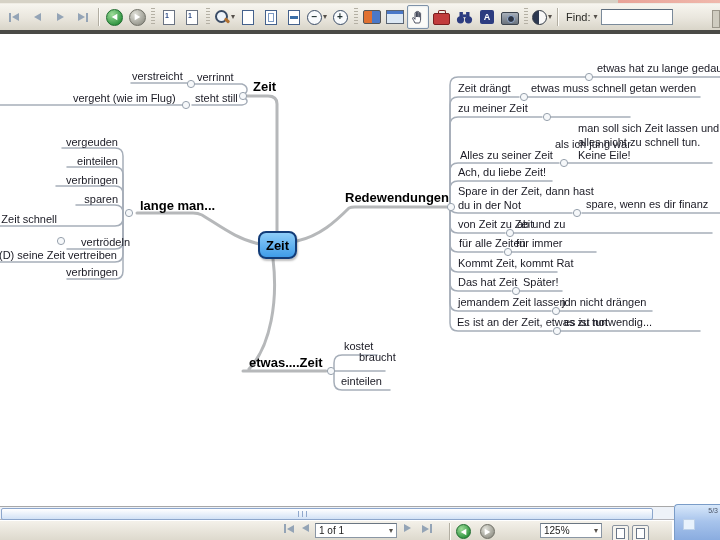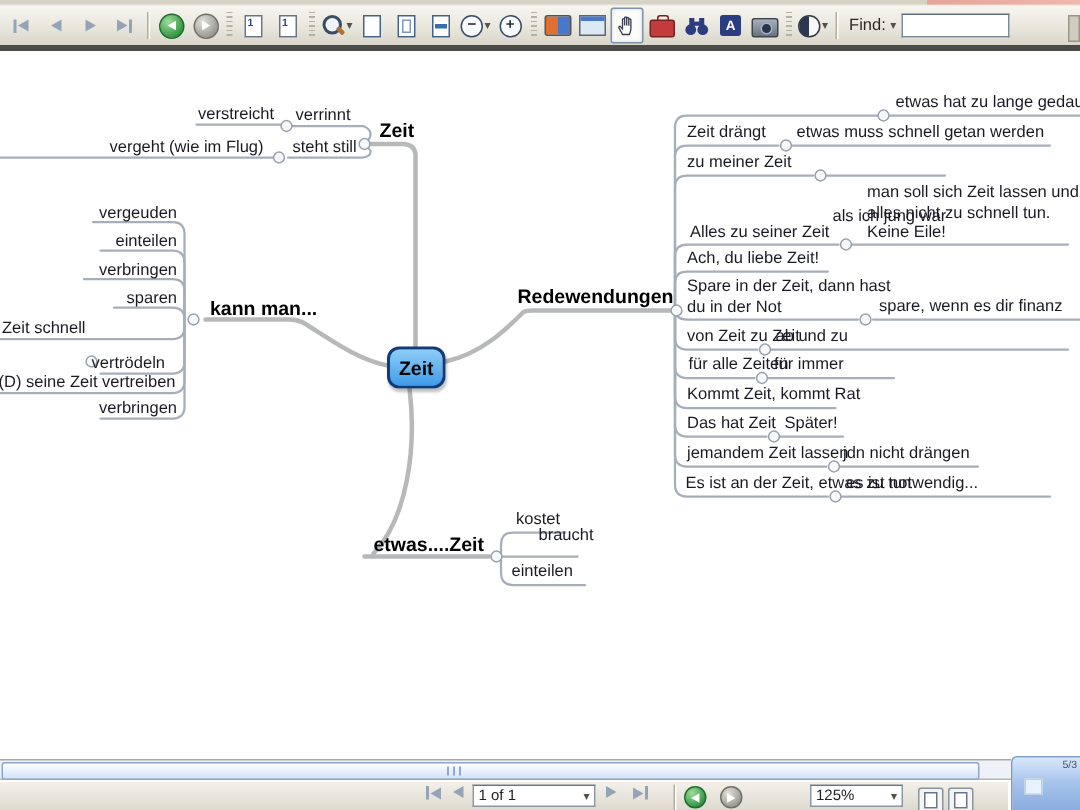"kann man..." div.branch { text: kann -> lange }
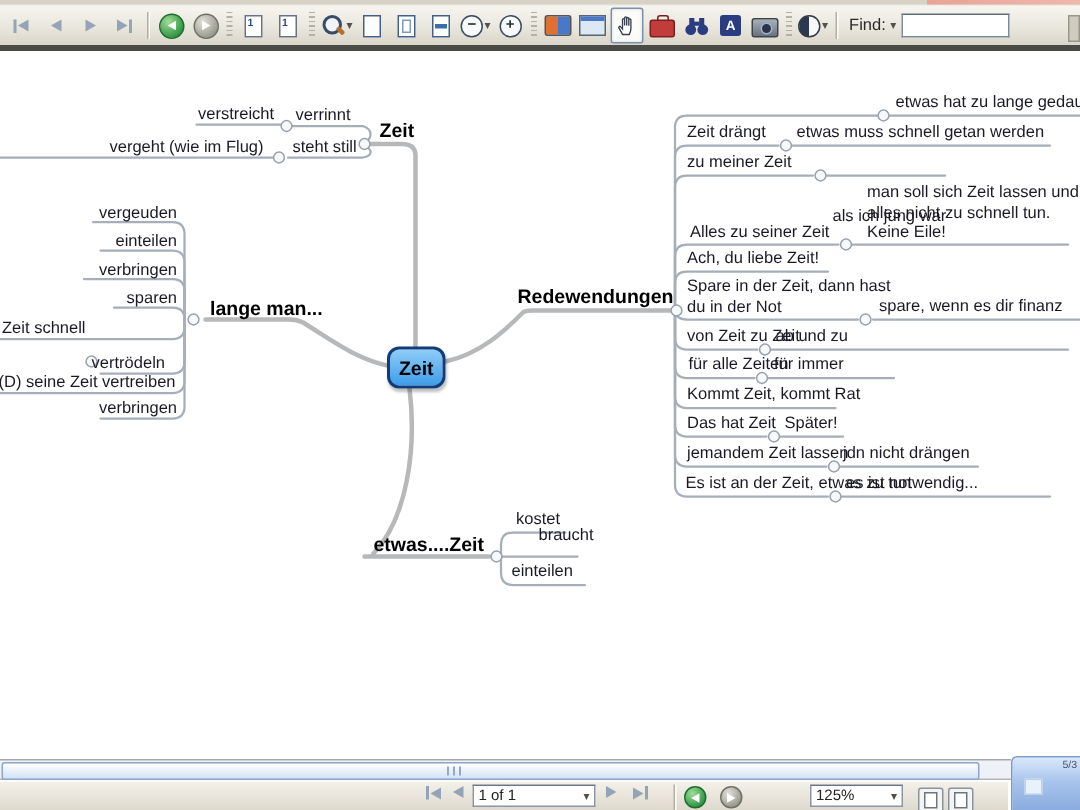"vertrödeln" div.leaf { left: 20px -> 40px }
